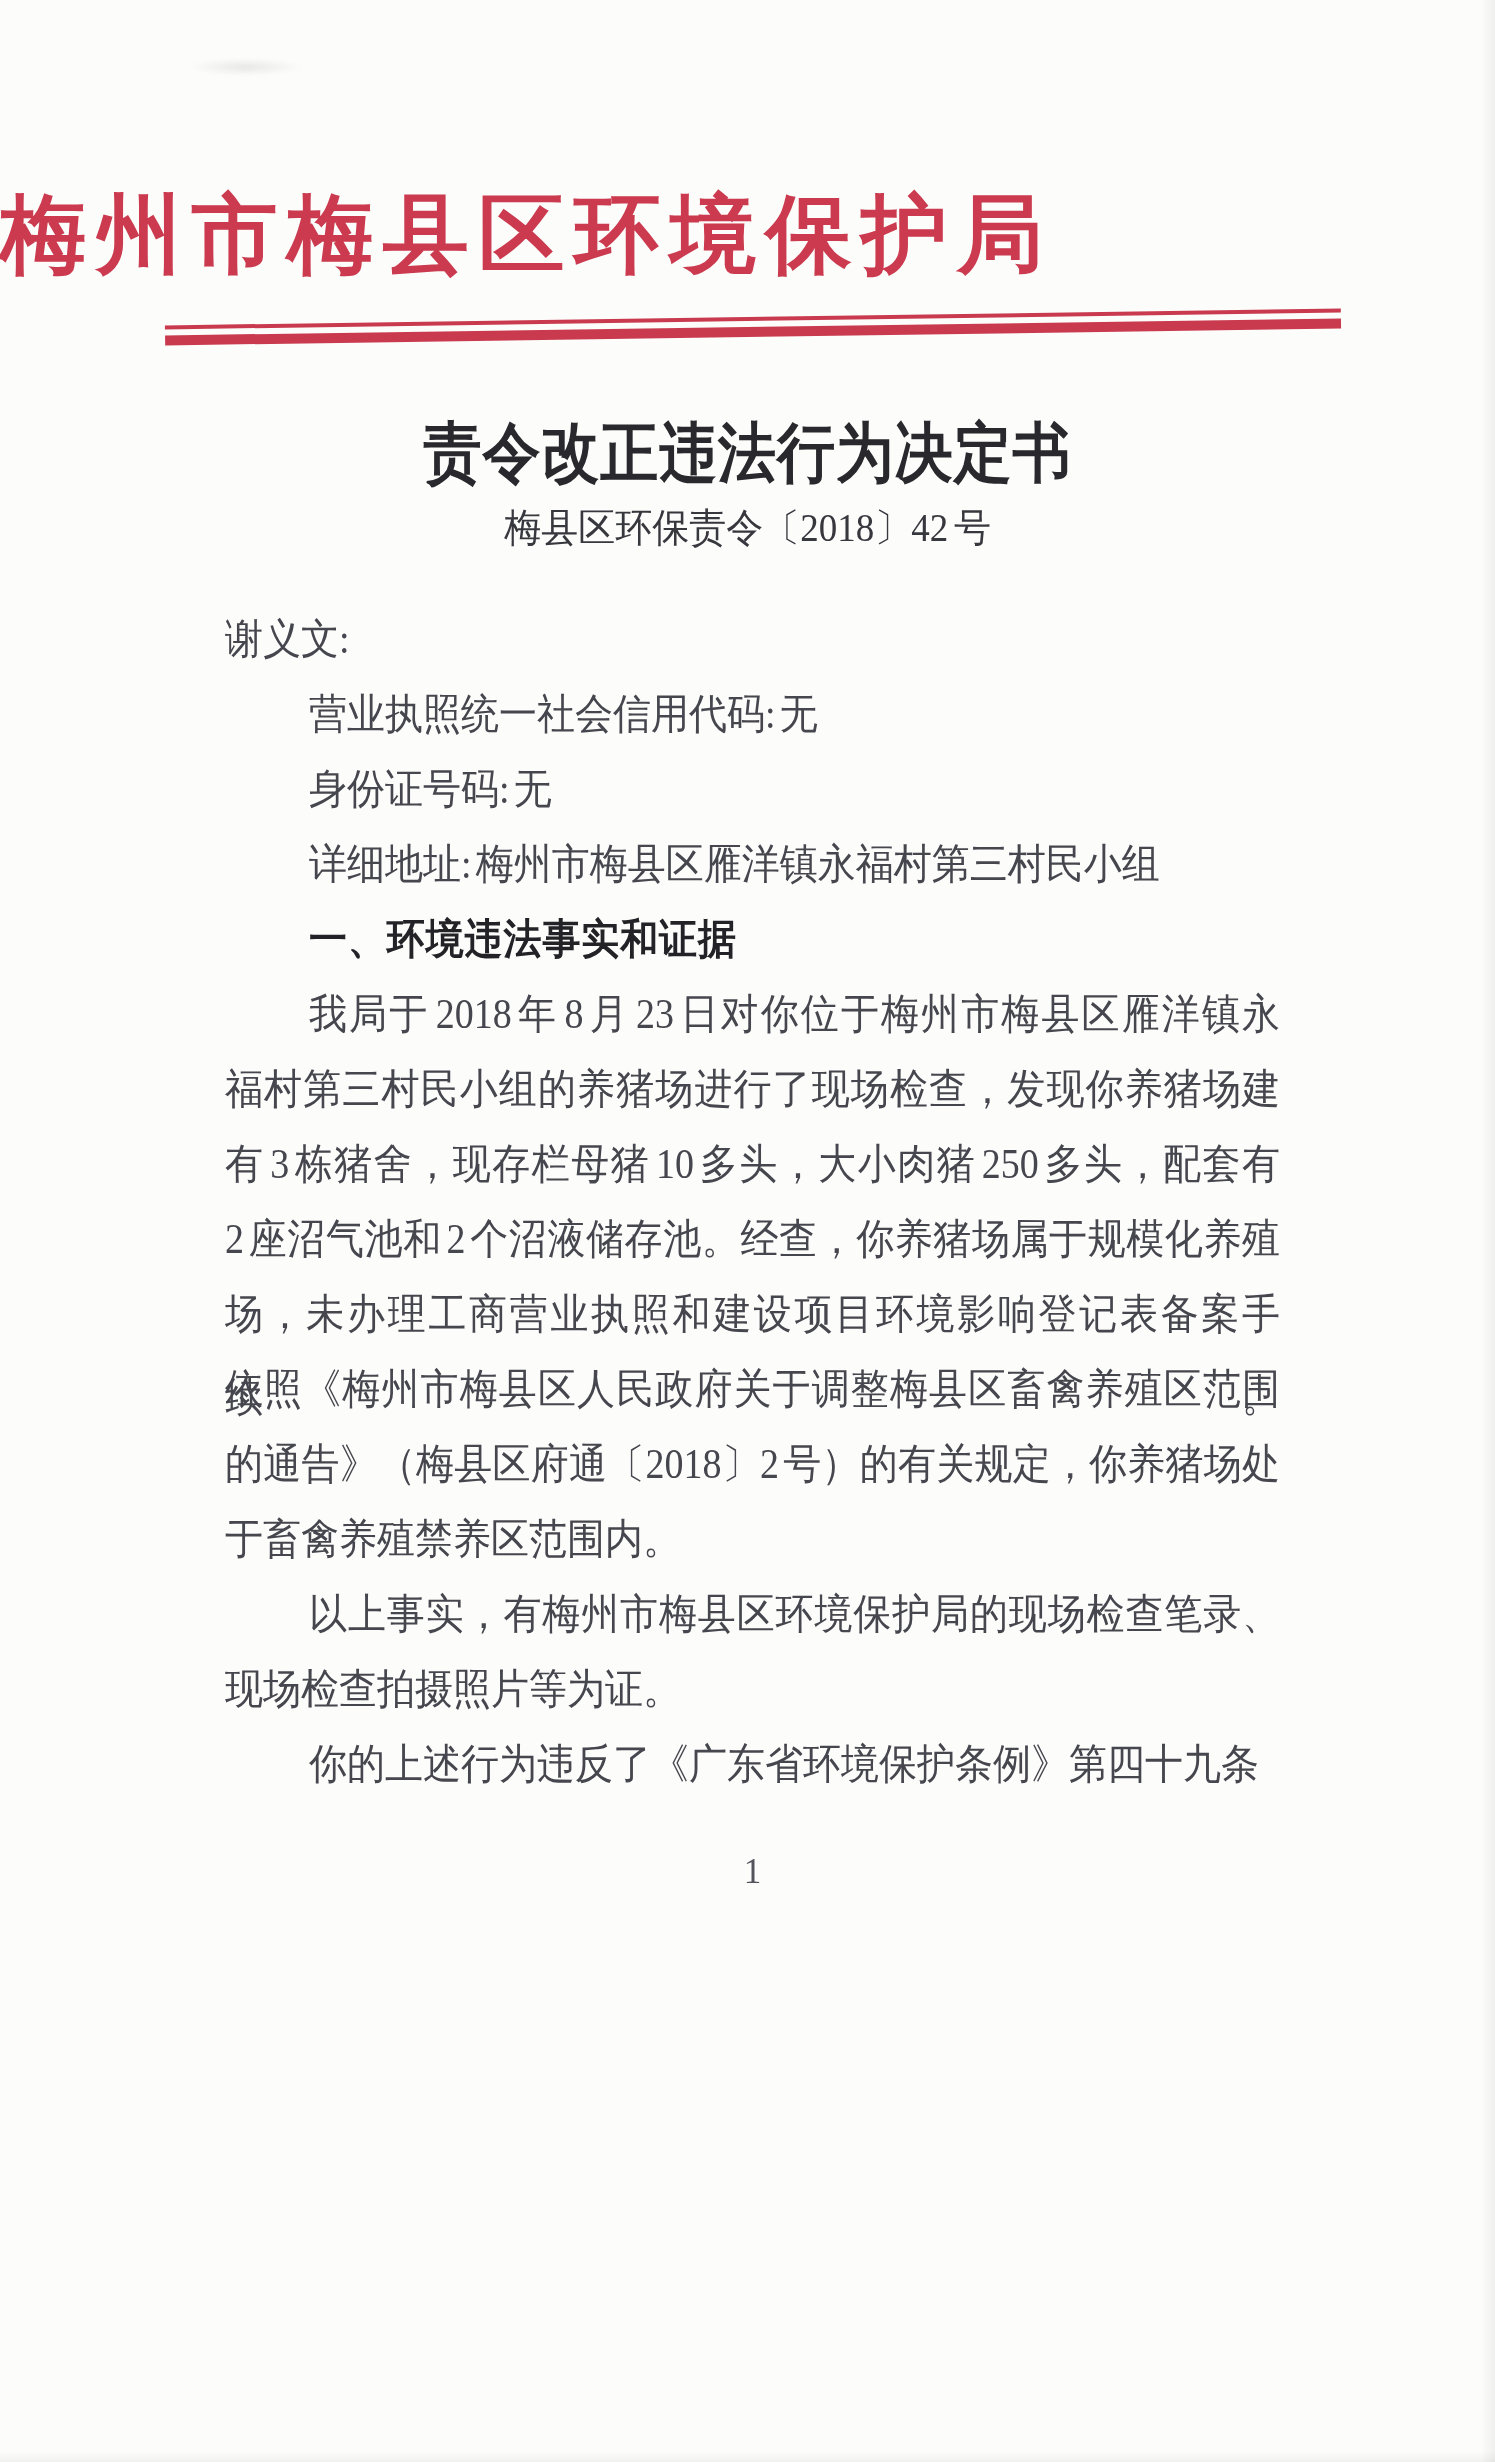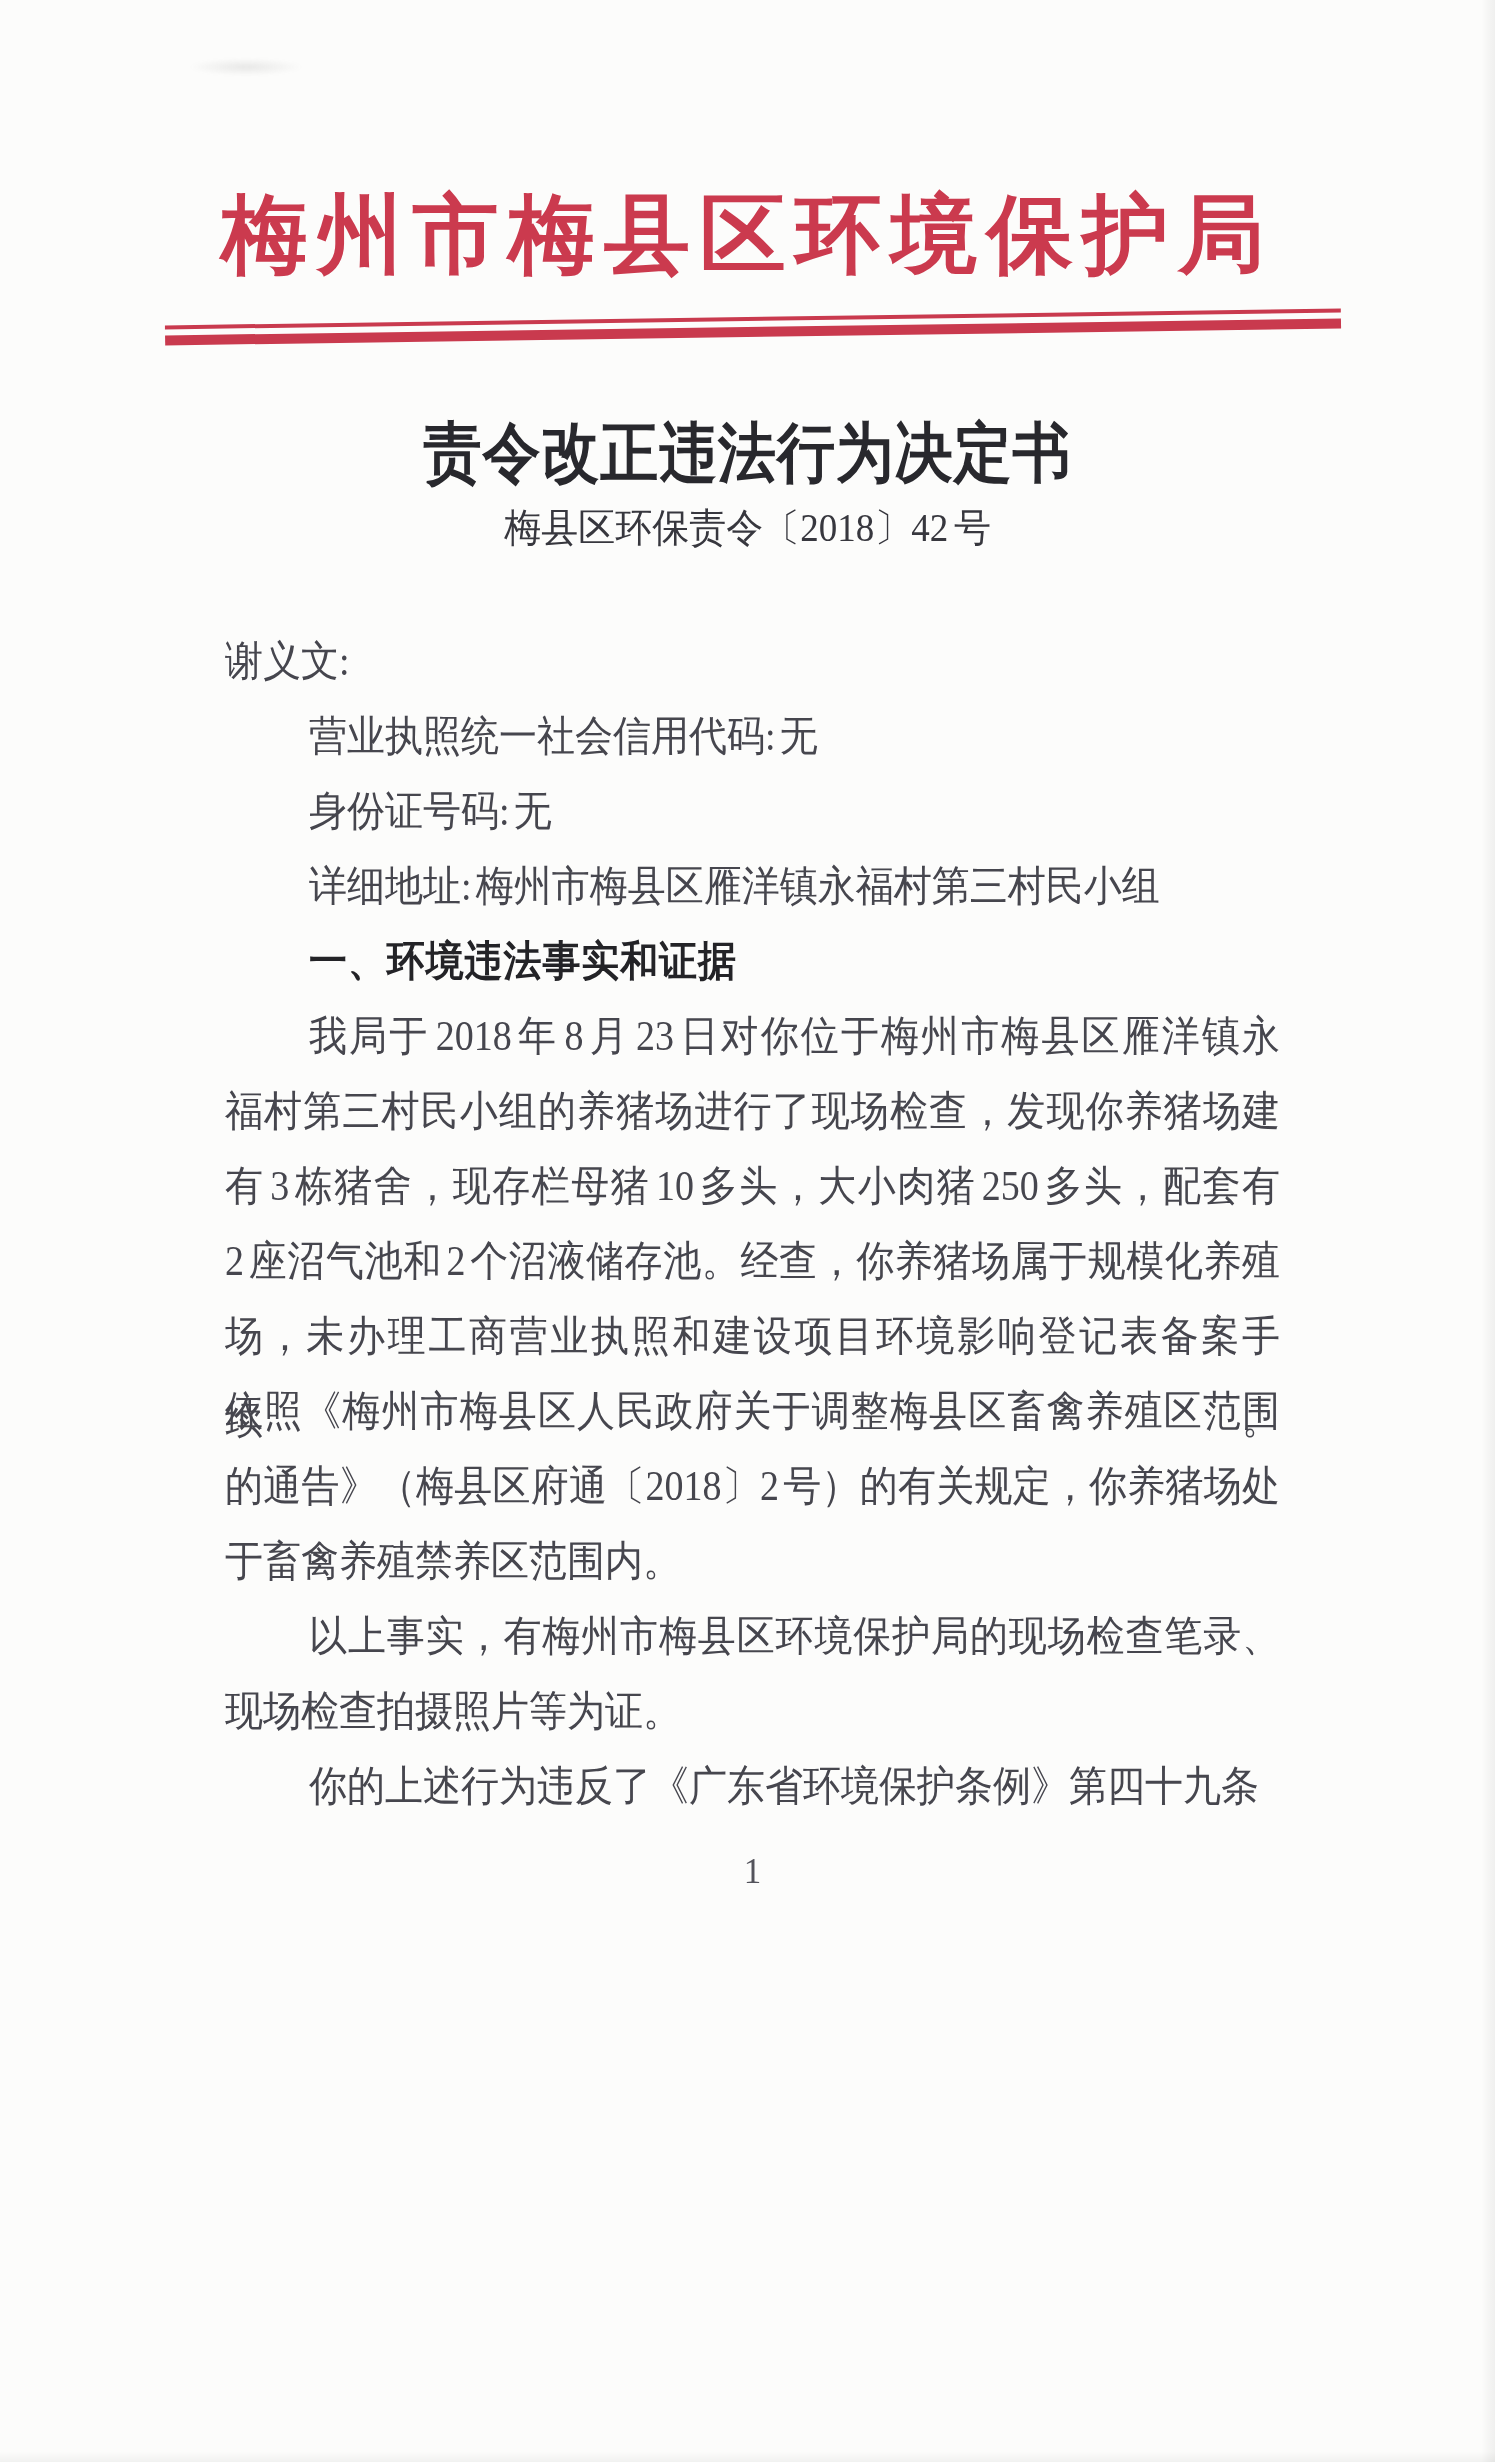"梅州市梅县区环境保护局" .agency { text-align: center -> left }
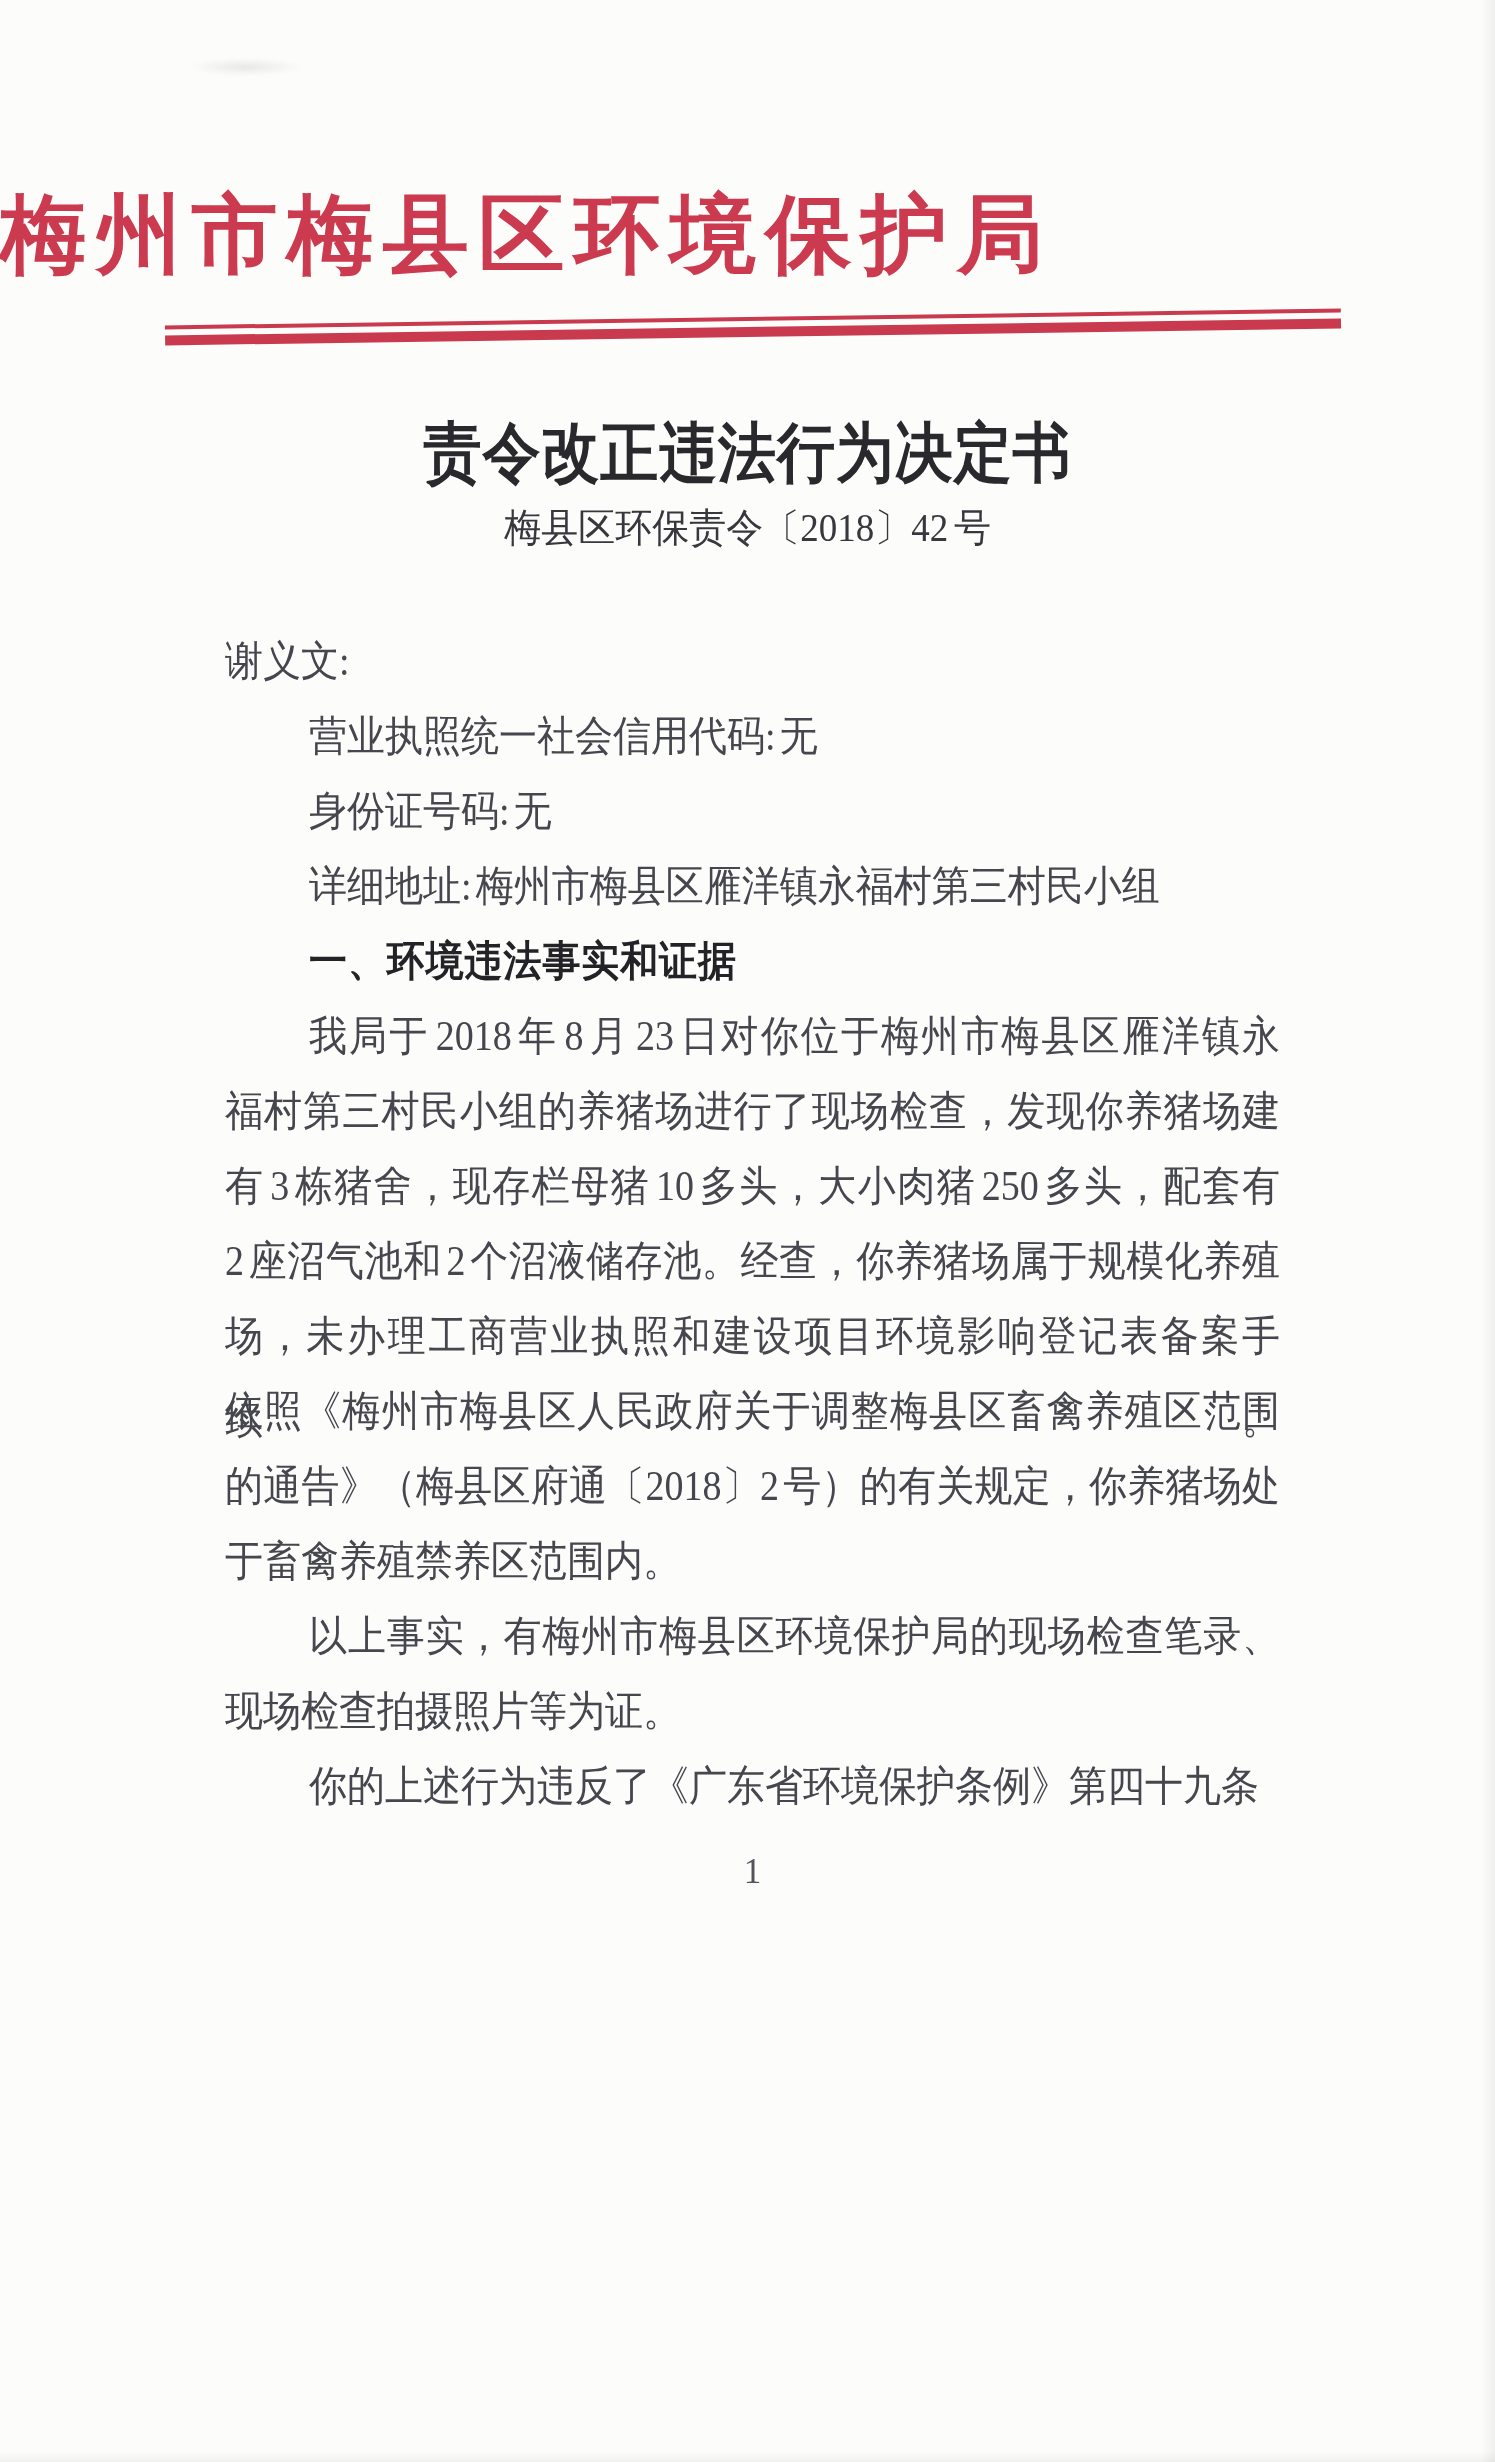"谢义文:" .body-text { top: 624px -> 602px }
